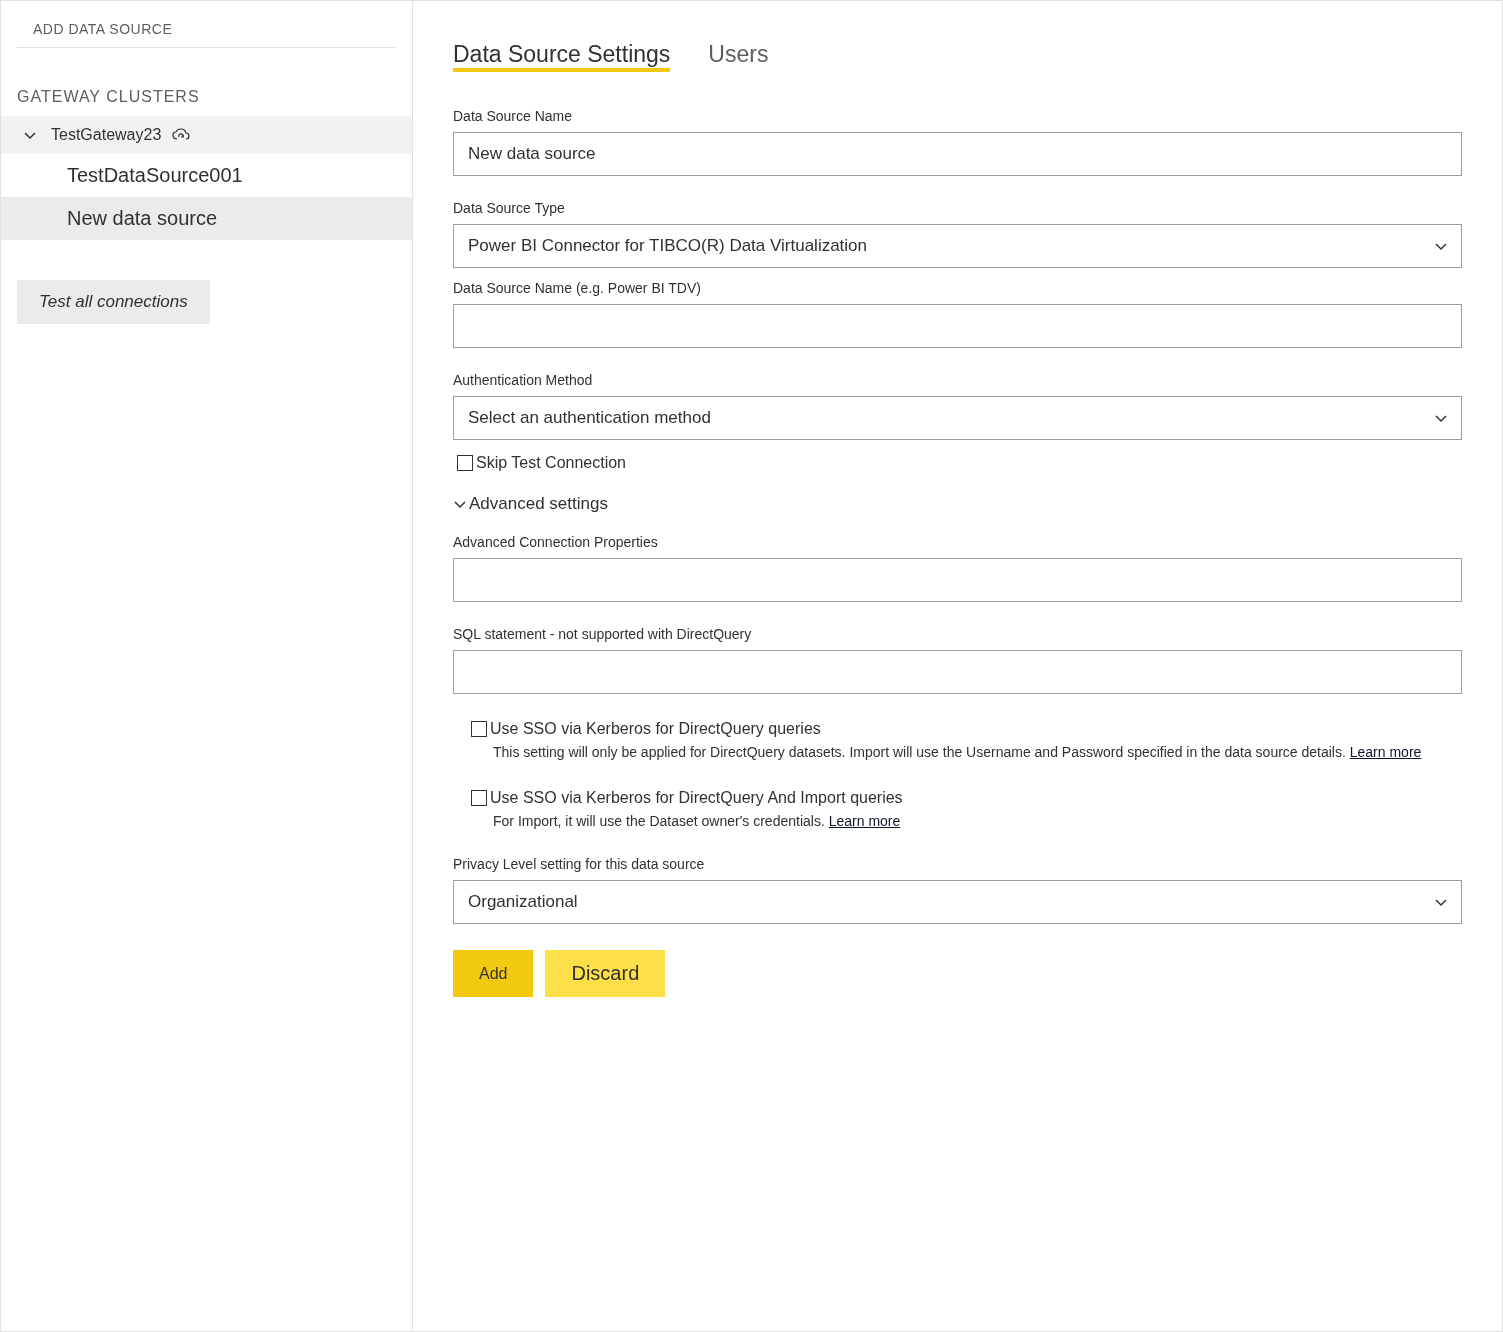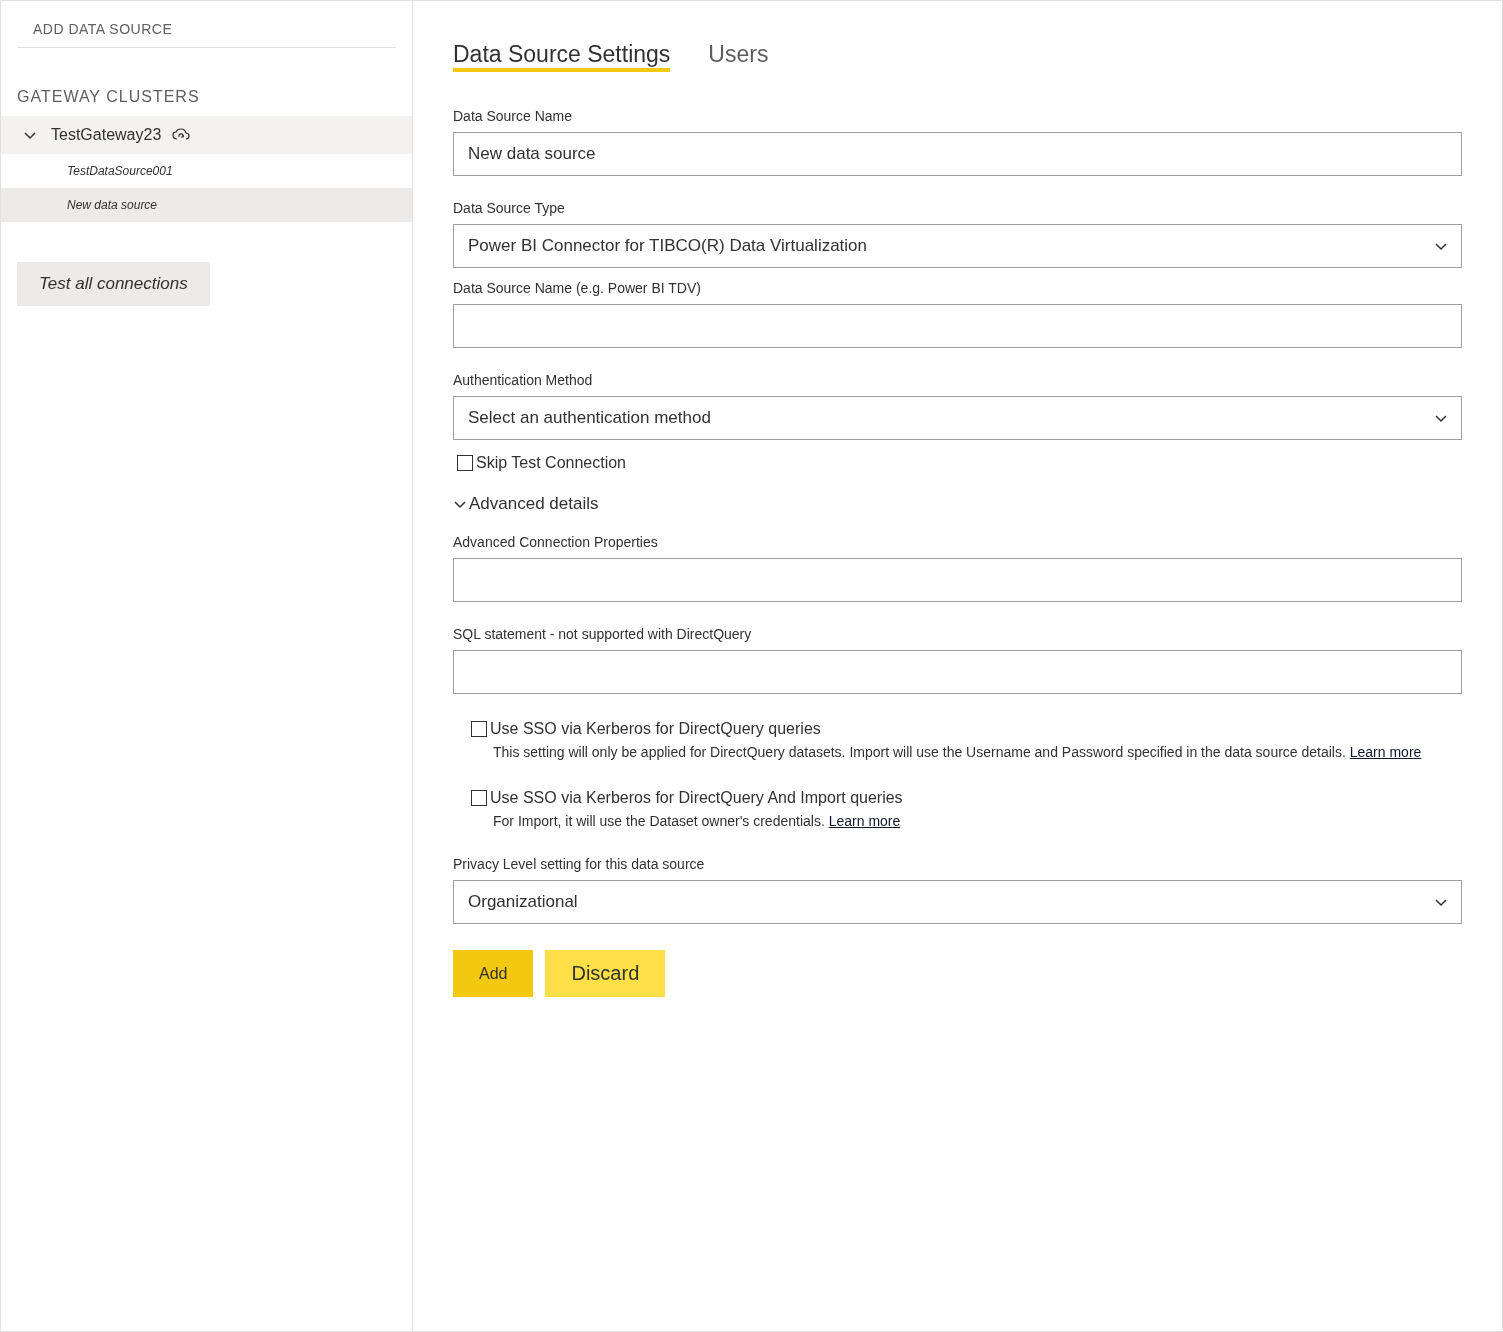"TestDataSource001" .ds-row { font-size: 12px -> 20px; font-style: italic -> none }
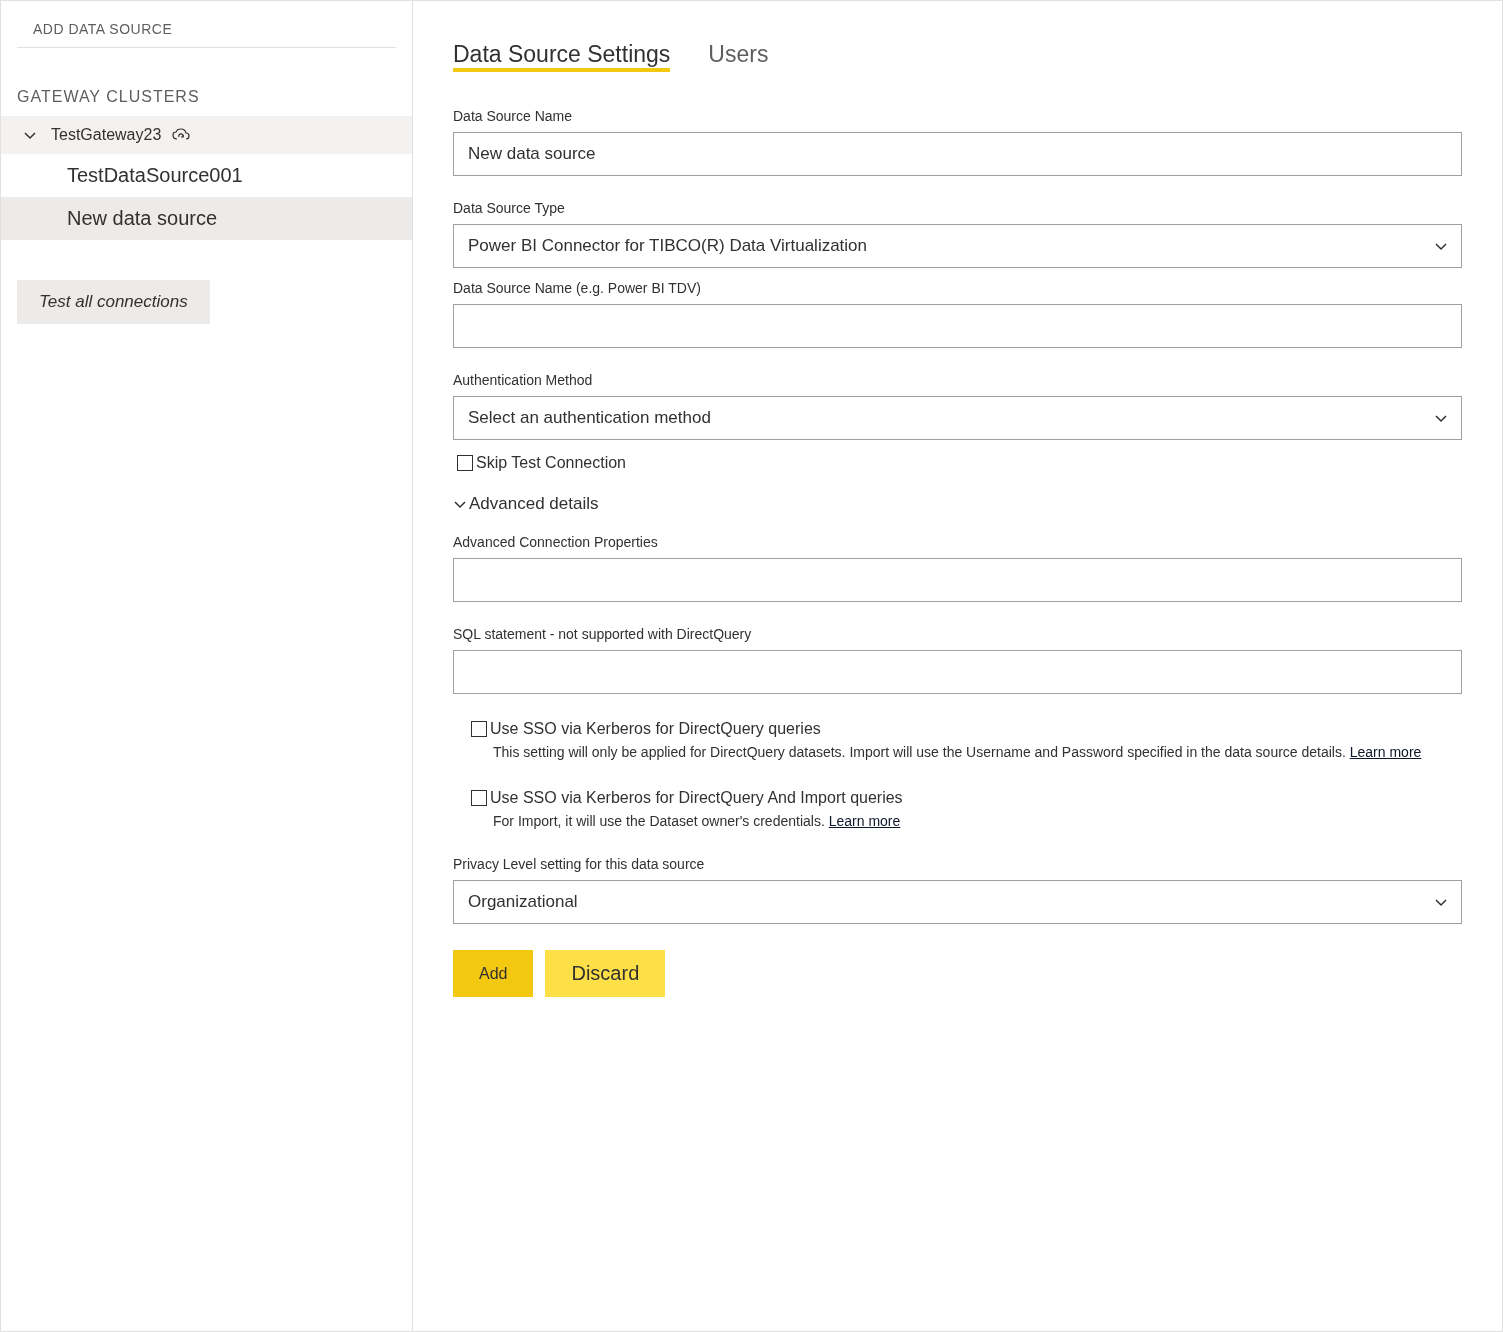"Advanced details" span { text: details -> settings }
